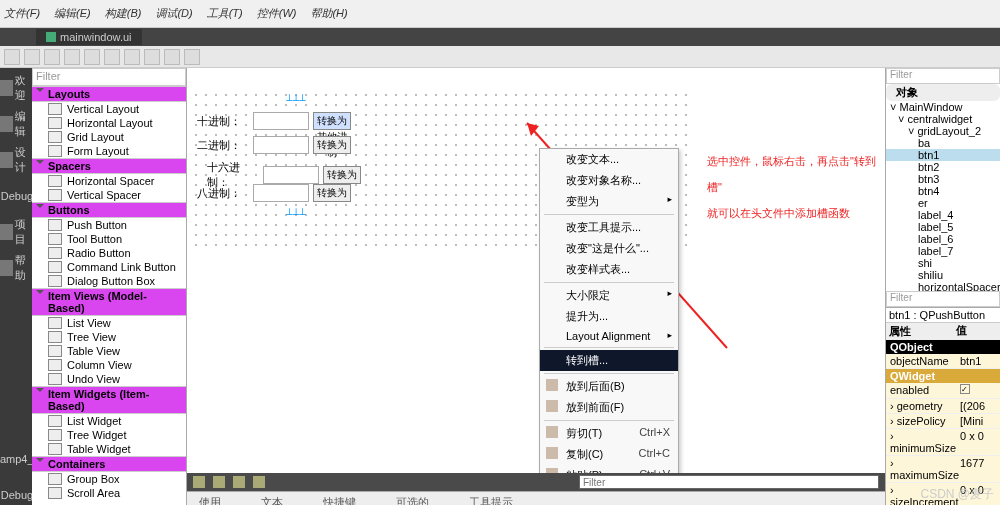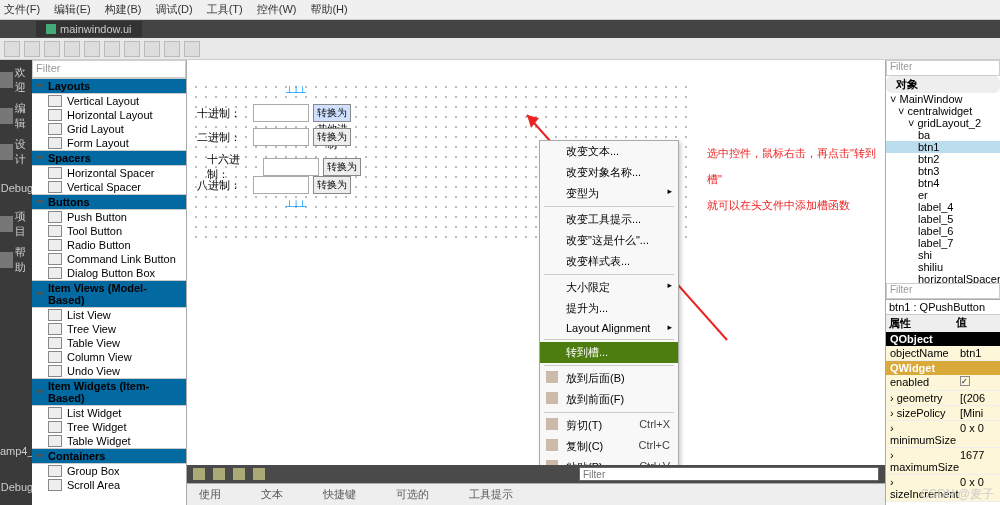"文件(F)" .menubar { font-style: none -> italic; height: 20px -> 28px }
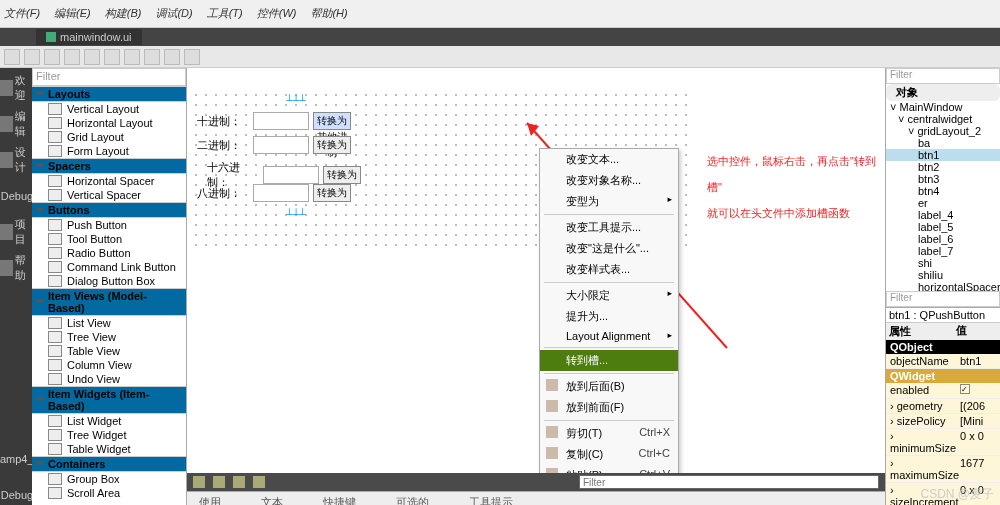"Layouts" .wb-cat { align-items: center -> flex-start; background: #0369a1 -> #d946ef }
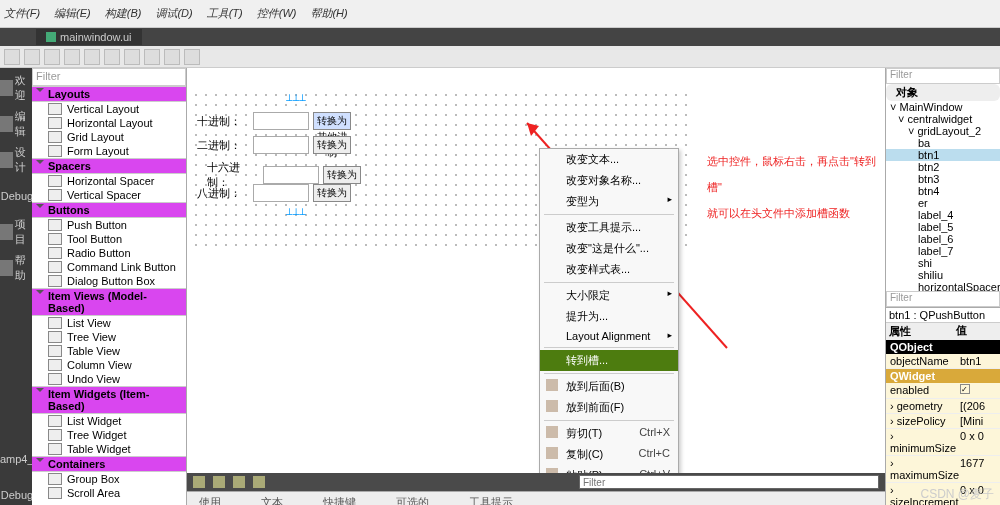"转到槽..." .ctx-item.hl { background: #4d7c0f -> #0f172a }
